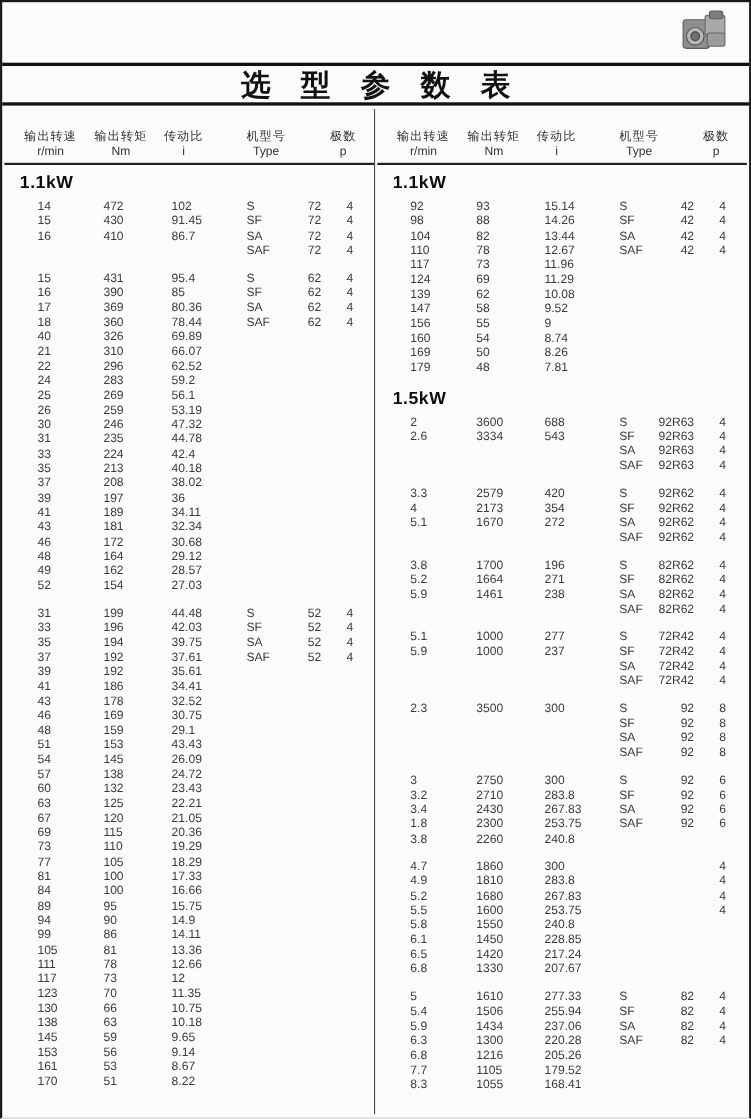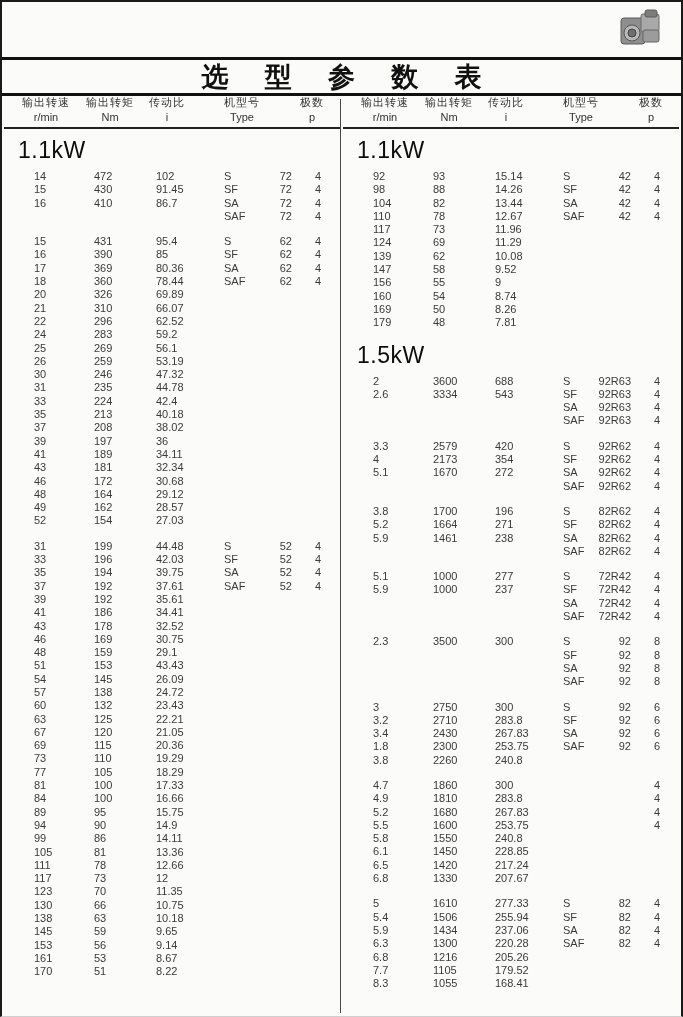"选 型 参 数 表" .title-band h1 { font-family: Liberation Mono, monospace -> none }
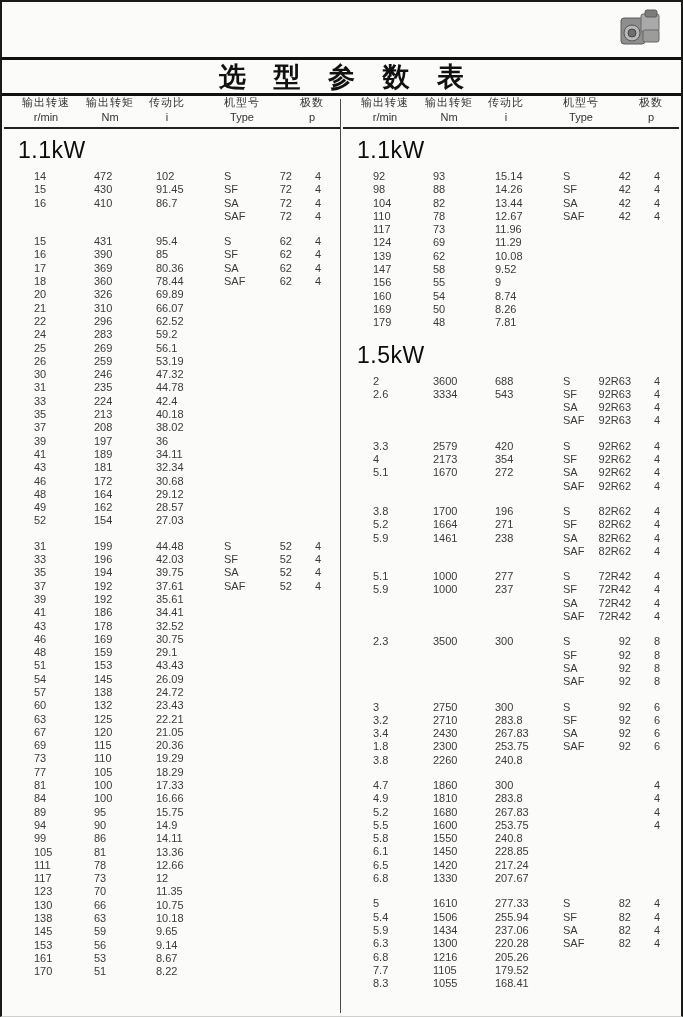"输出转速" .col { top: 90px -> 111px }
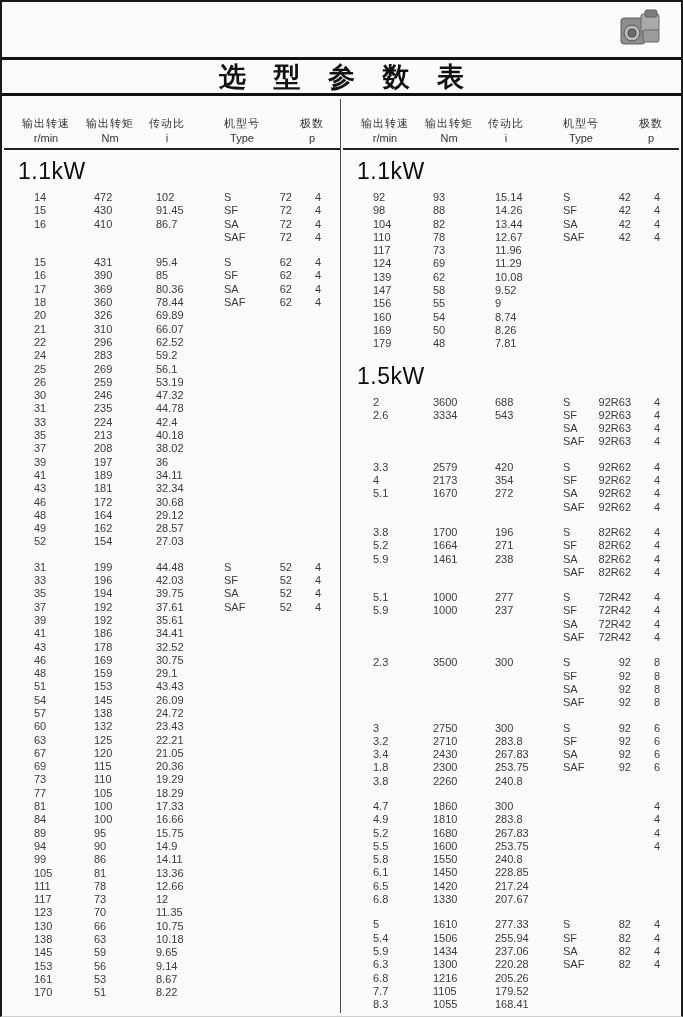"1.1kW" .section-title { font-size: 23px -> 16px; font-weight: normal -> bold }
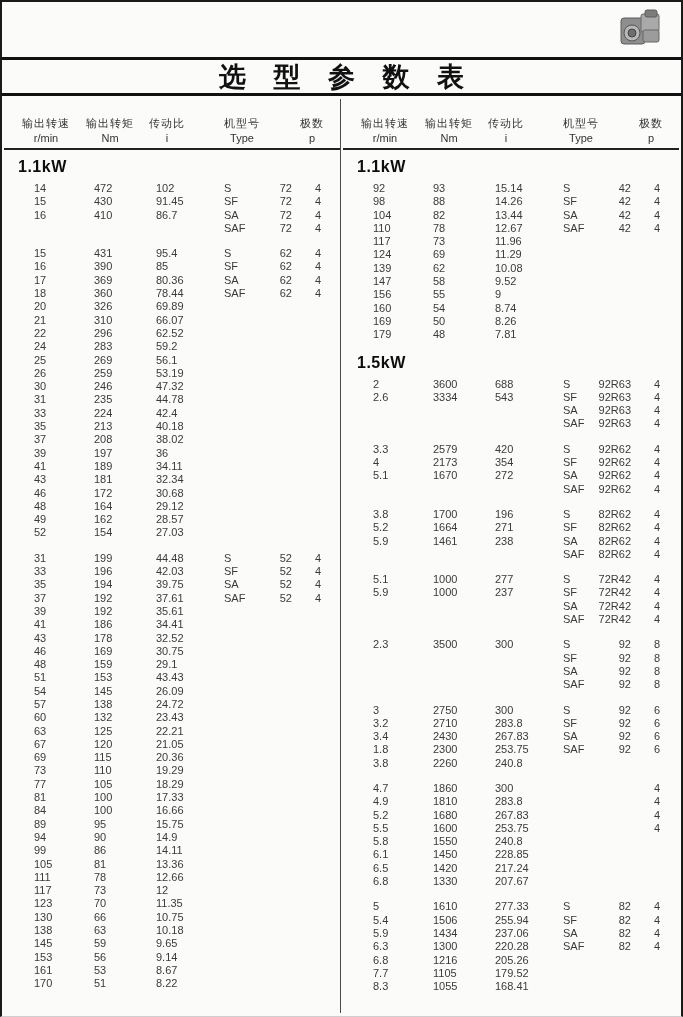"20" div.cell { text: 20 -> 40 }
